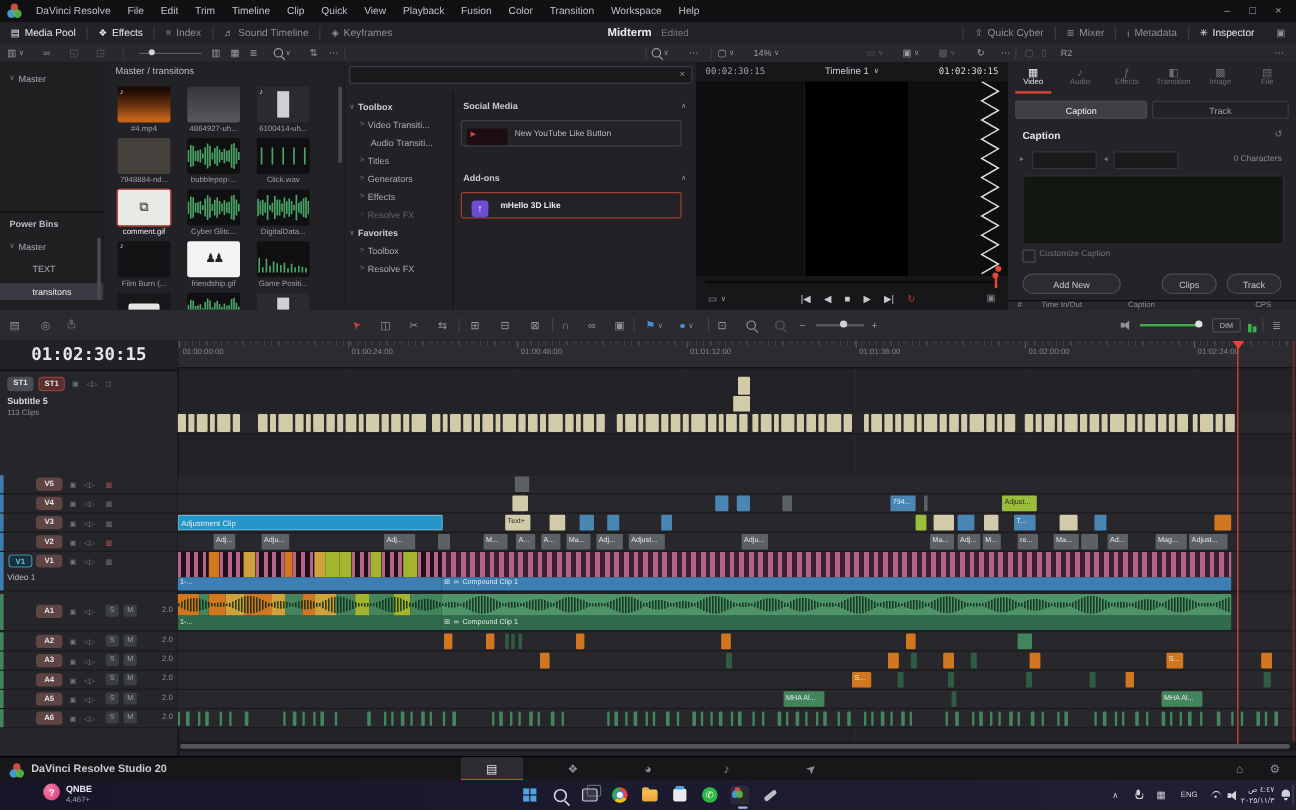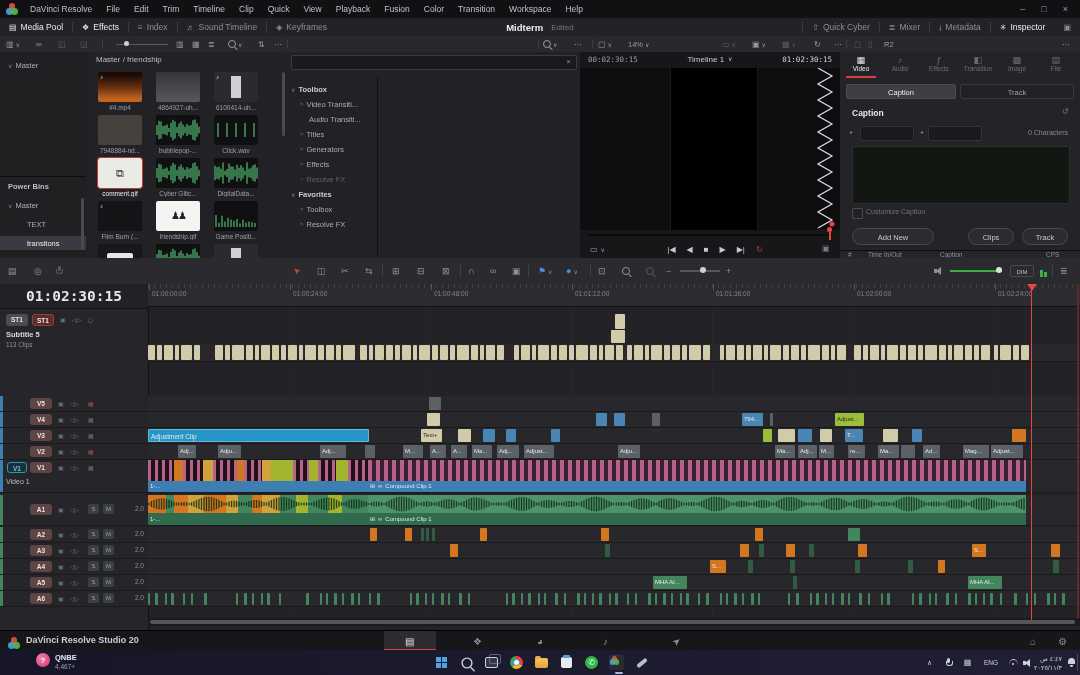"Master / friendship" div.crumb { text: friendship -> transitons }
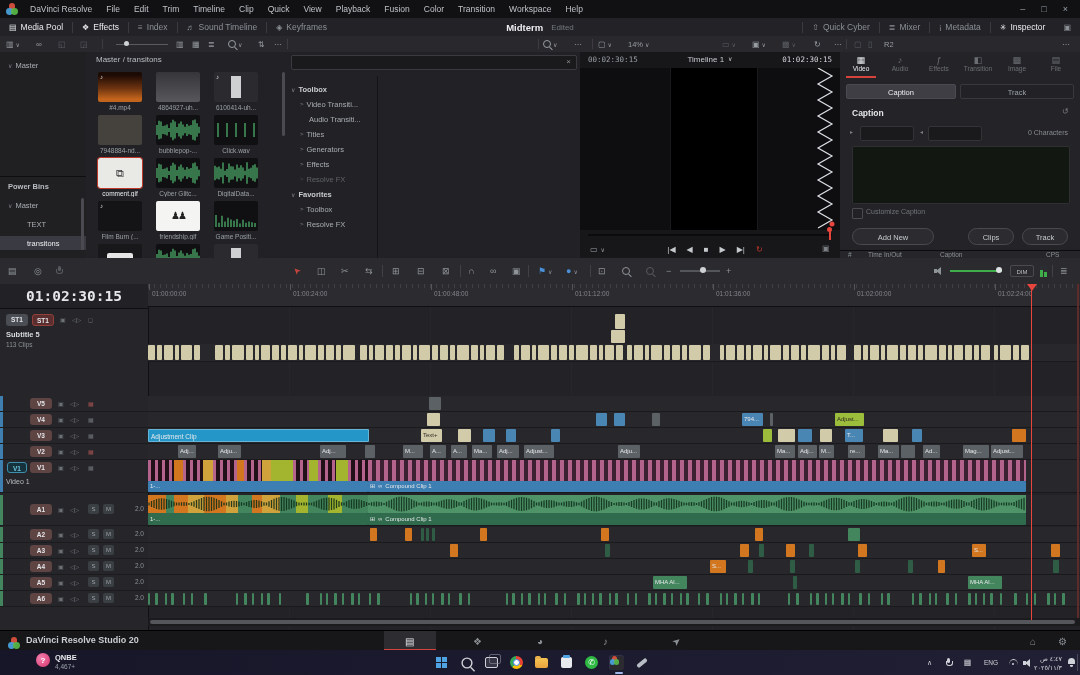"Social Media" div.ab { html: none -> <div> <div>Social Media</div> <div>∧</div> <div> <div> <div>▸</div> </div> <div>New YouTube Like Button</div> </div> <div>Add-ons</div> <div>∧</div> <div> <div>↑</div> <div>mHello 3D Like</div> </div> </div> }
